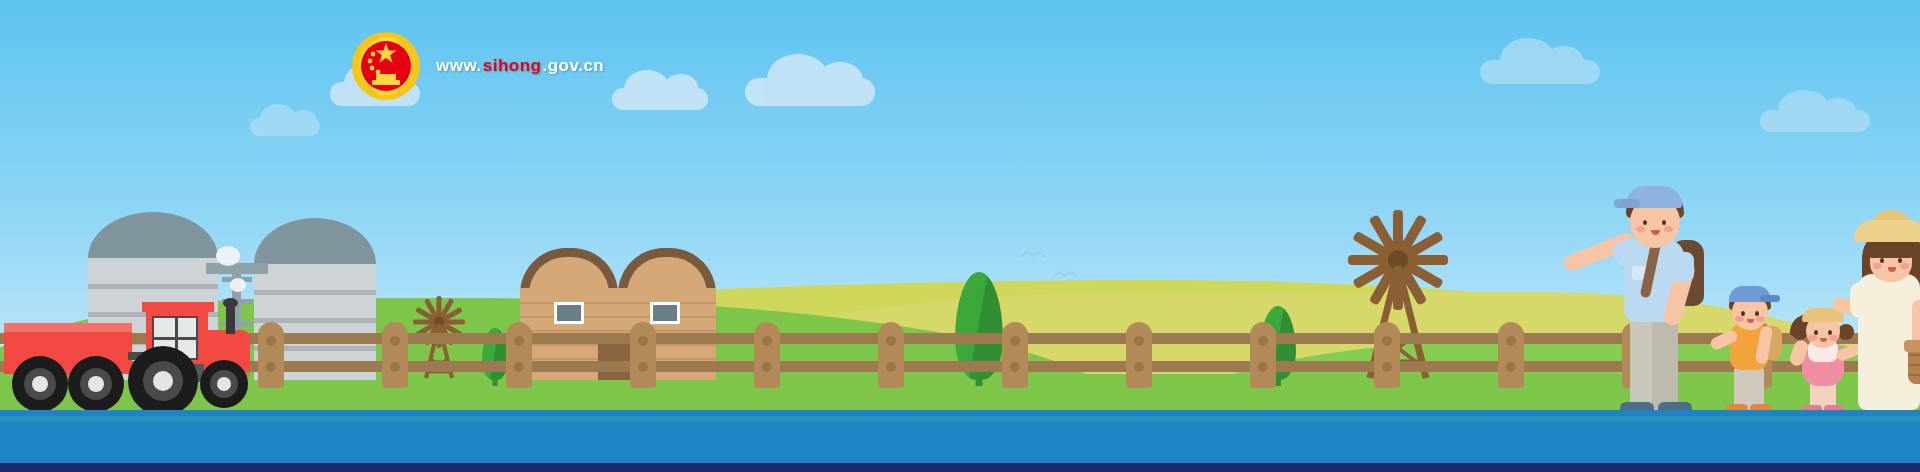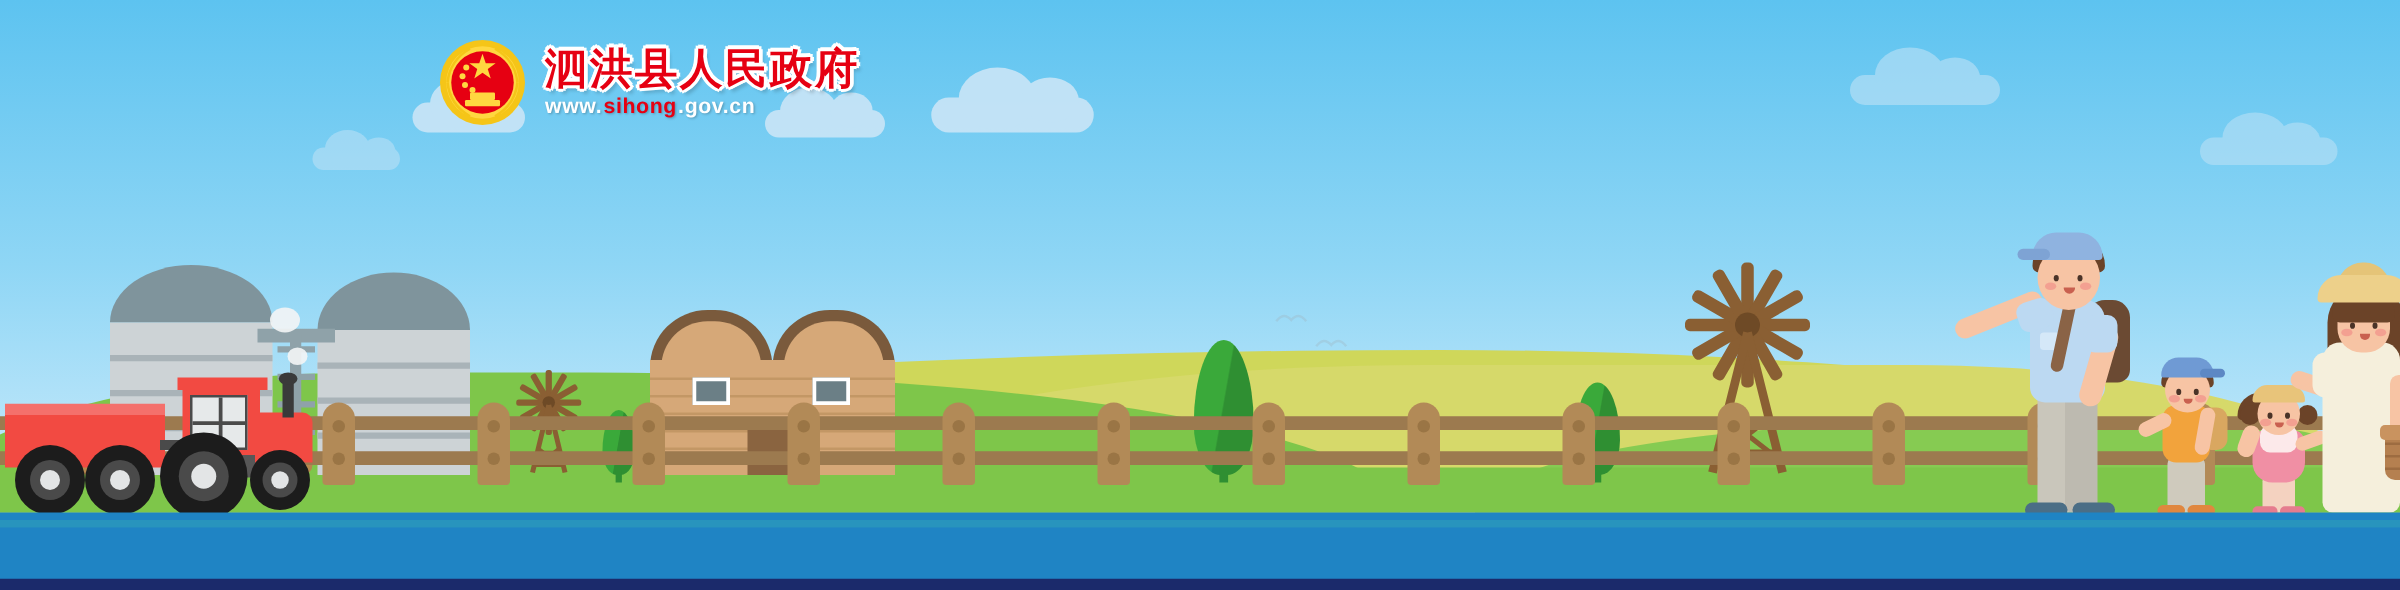"泗洪县人民政府" div.gov-name { html: <div>泗洪县人民政府</div> -> none }
